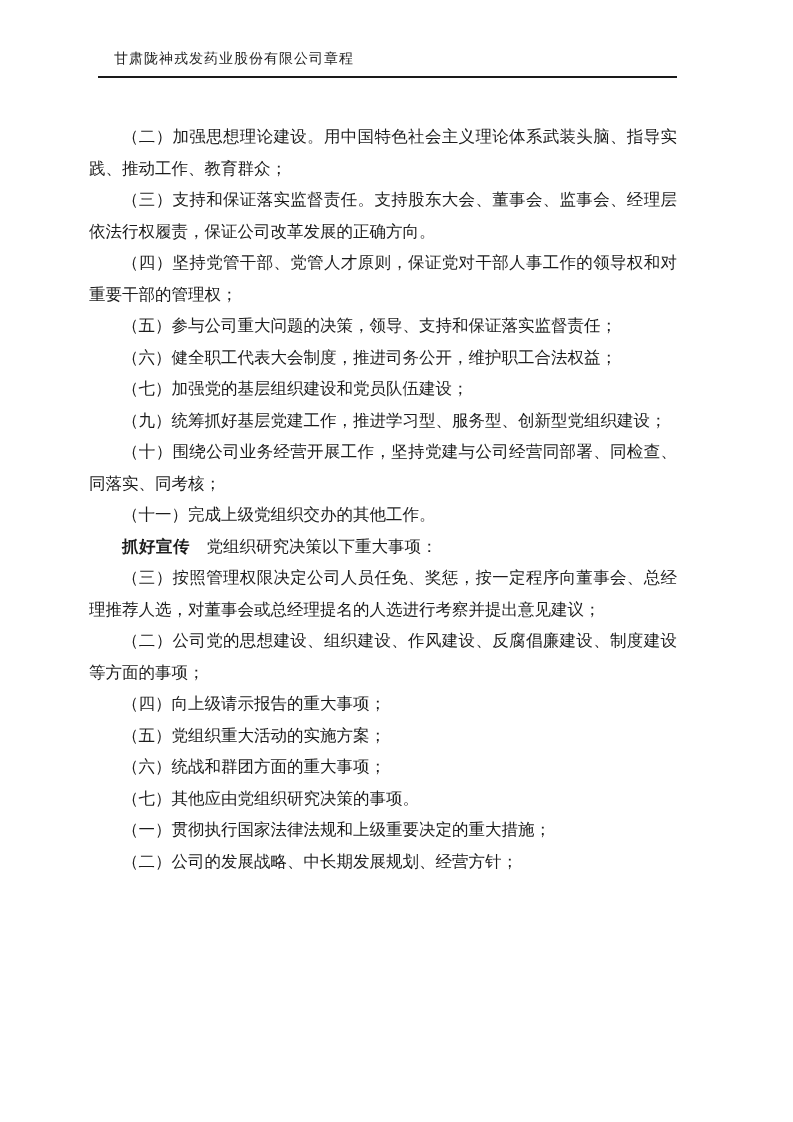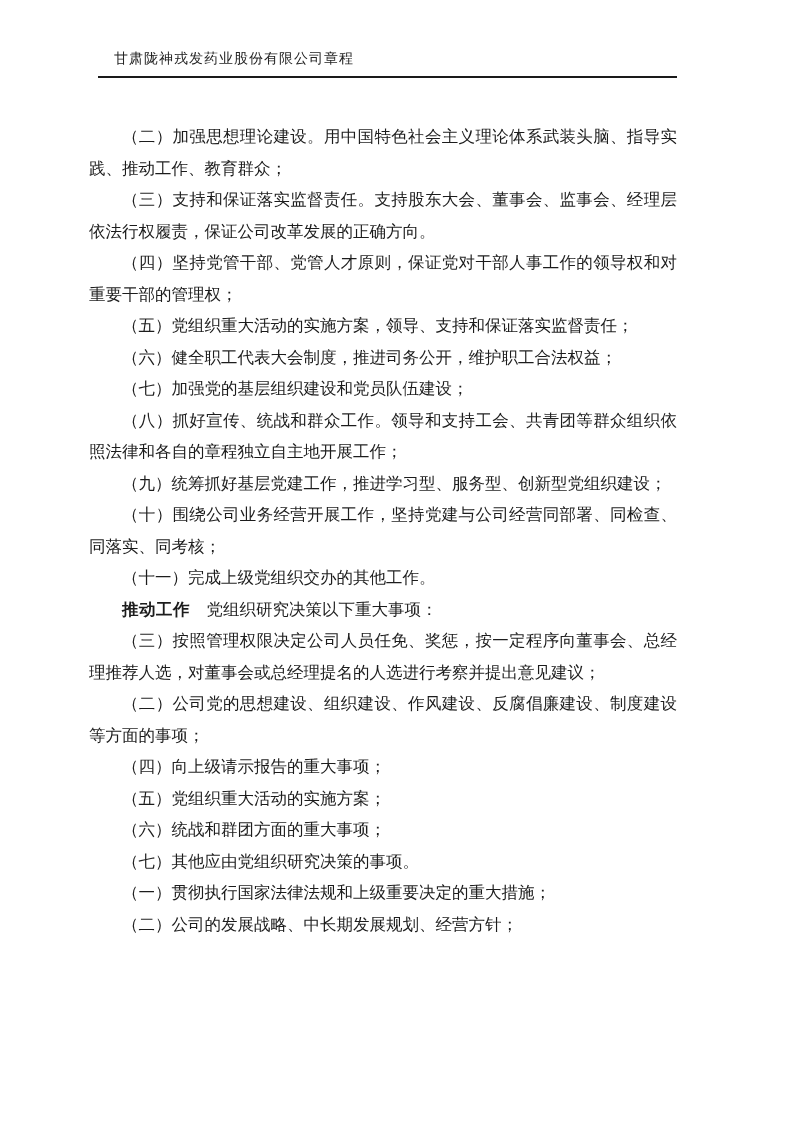"（五）党组织重大活动的实施方案，领导、支持和保证落实监督责任；" p { text: 党组织重大活动的实施方案 -> 参与公司重大问题的决策 }
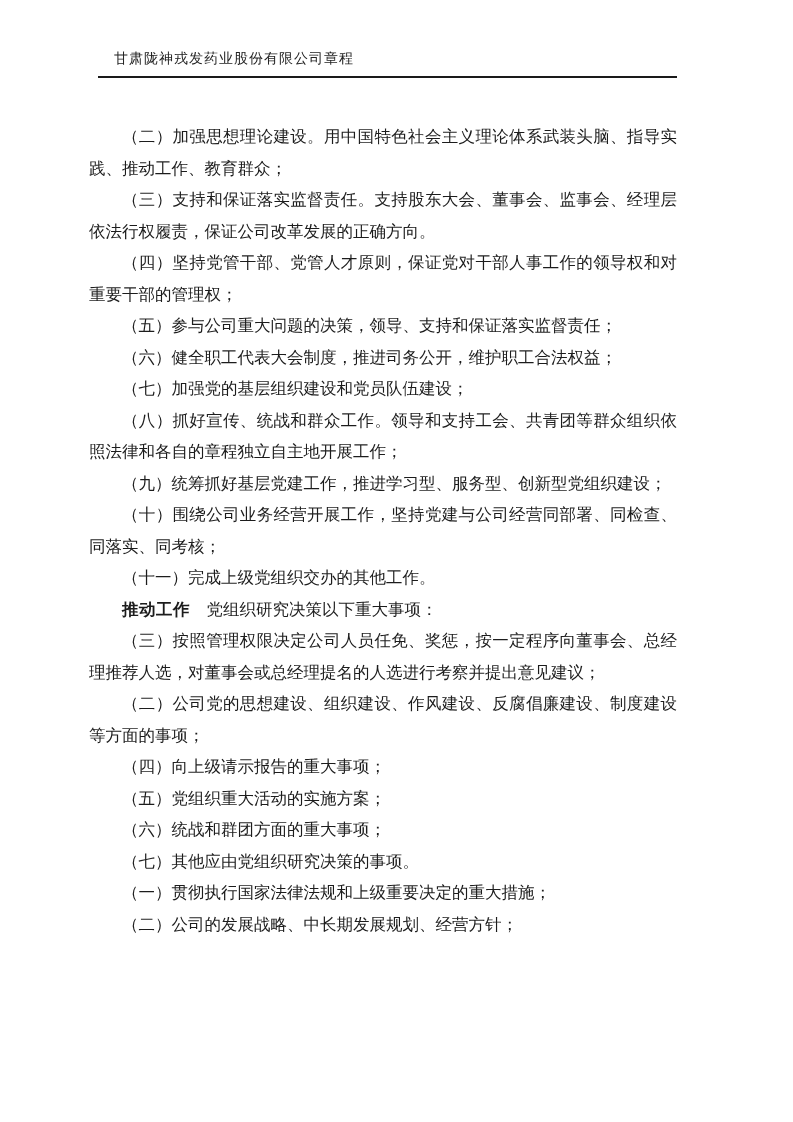"（八）抓好宣传、统战和群众工作。领导和支持工会、共青团等群众组织依照法律和各自的" p { html: <p>（八）抓好宣传、统战和群众工作。领导和支持工会、共青团等群众组织依照法律和各自的章程独立自主地开展工作；</p> -> none }
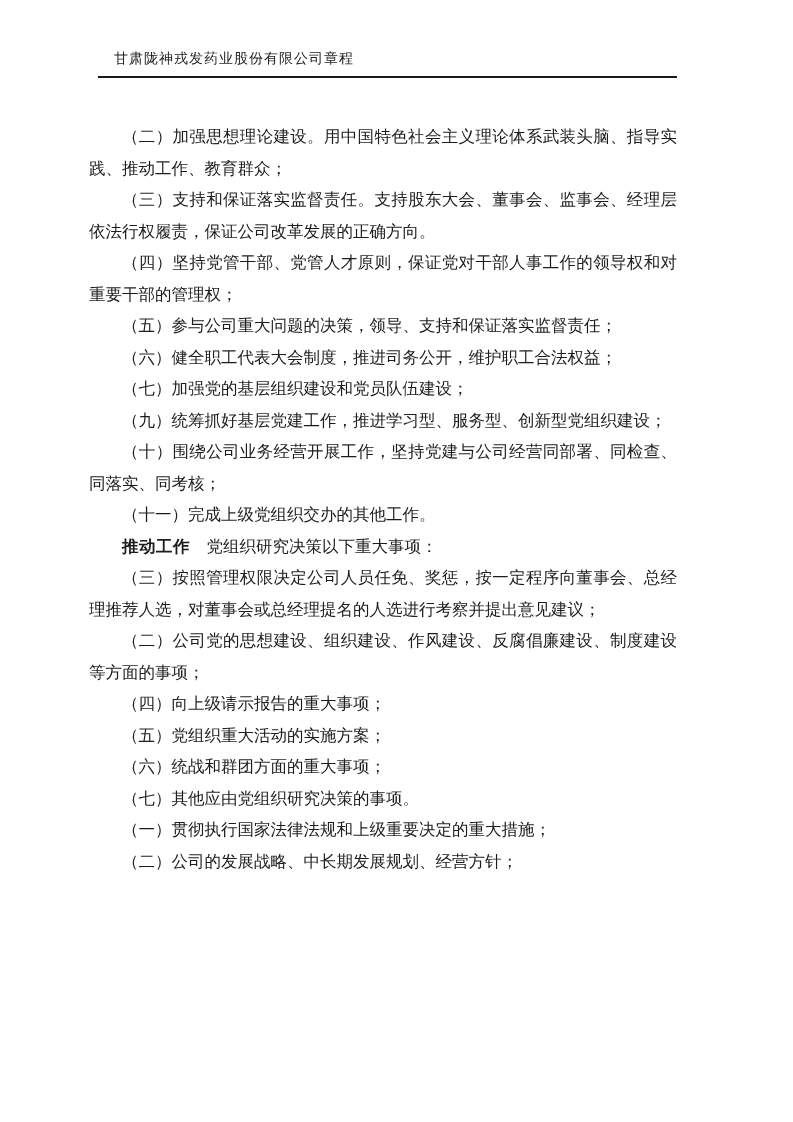"推动工作" b { text: 推动工作 -> 抓好宣传 }
